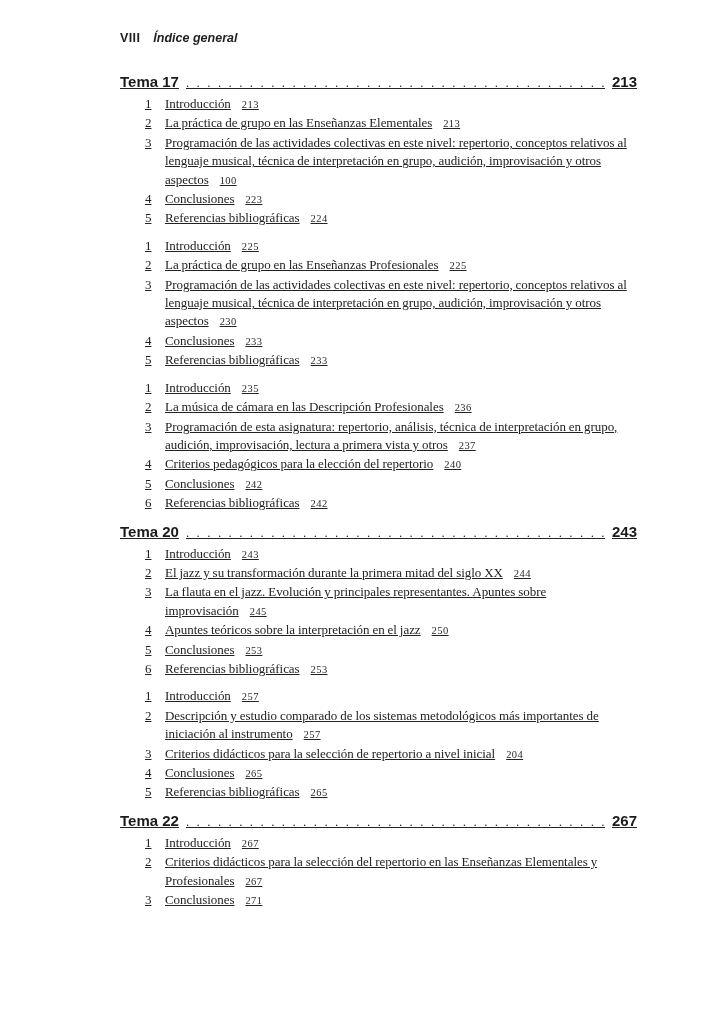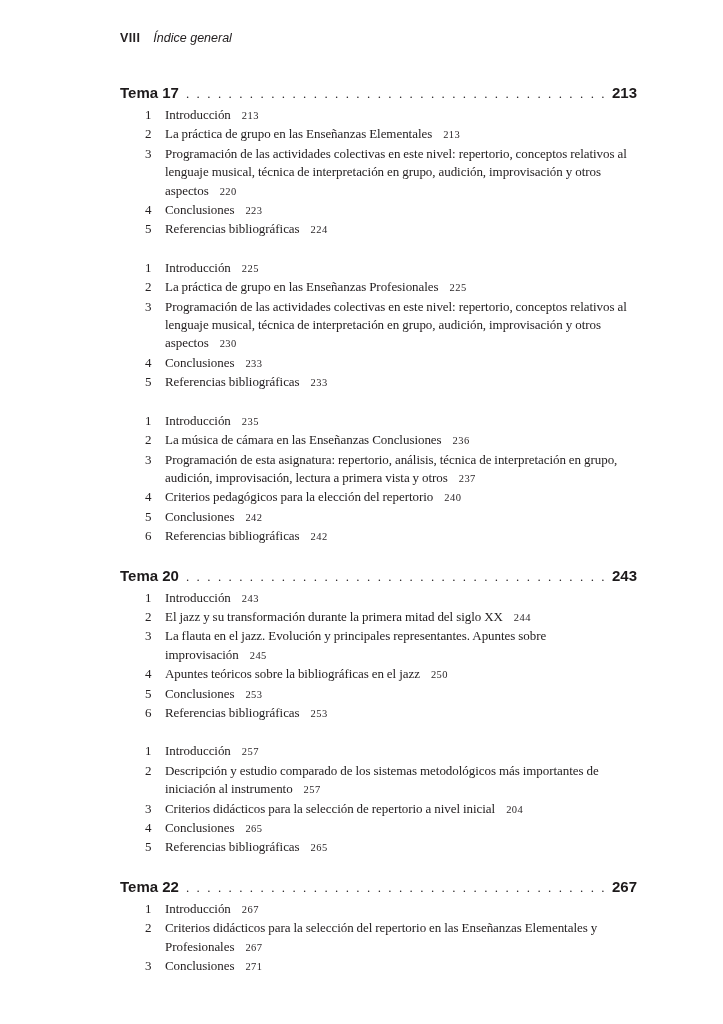"Índice general" .running-title { font-weight: 400 -> 700 }
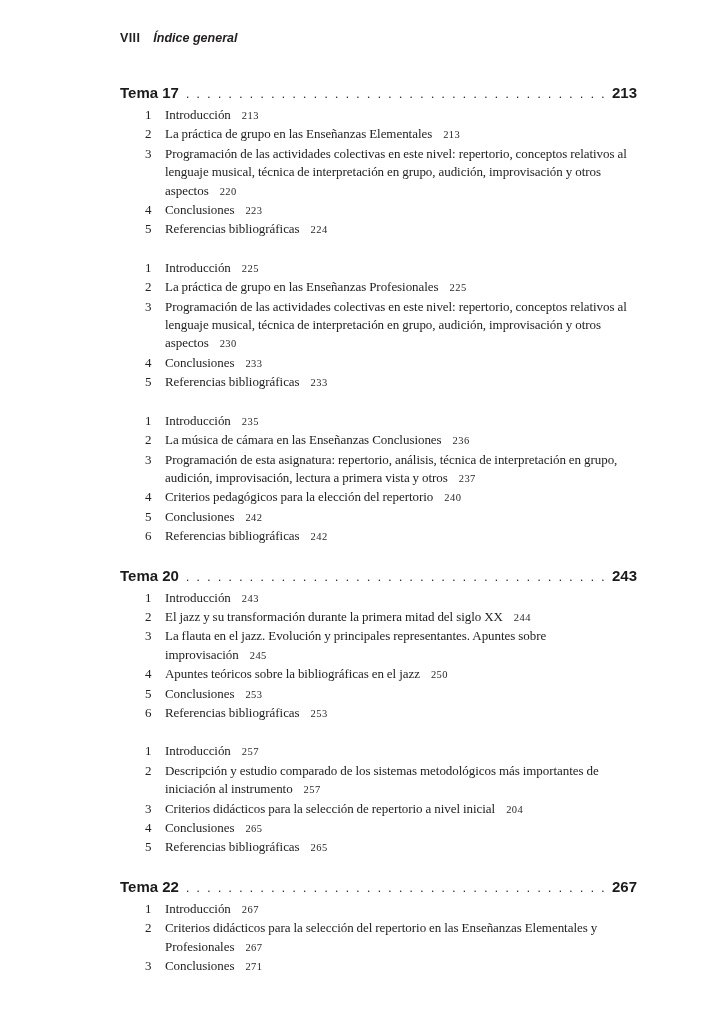"Tema 17" .toc-section { margin-top: 19px -> 8px; text-decoration: none -> underline }
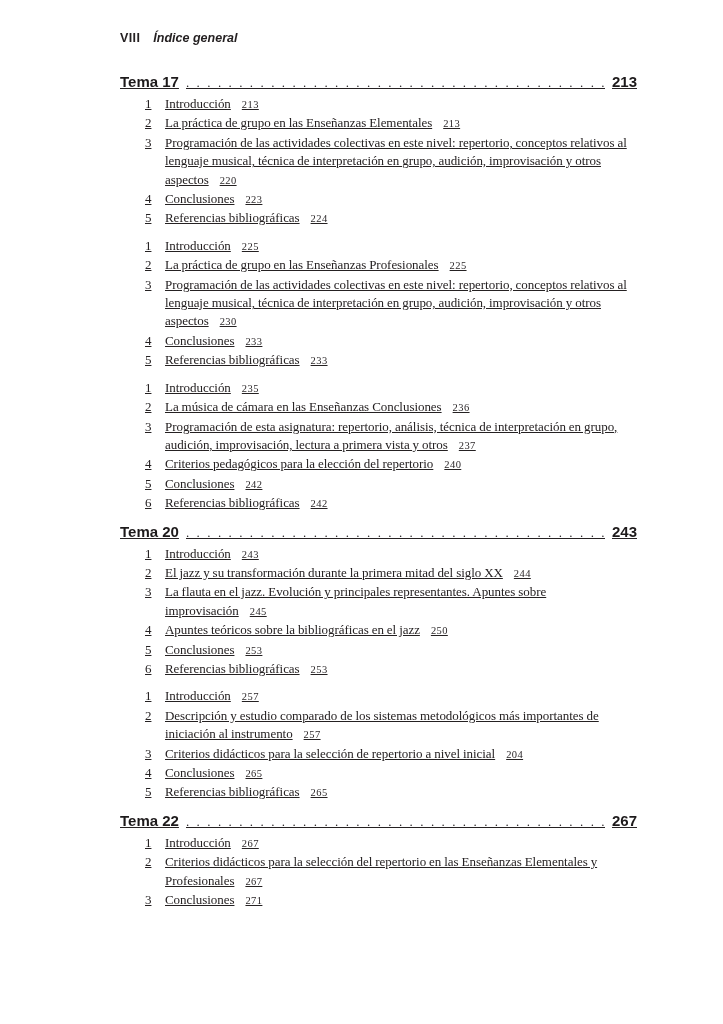"220" span.item-page { text: 220 -> 100 }
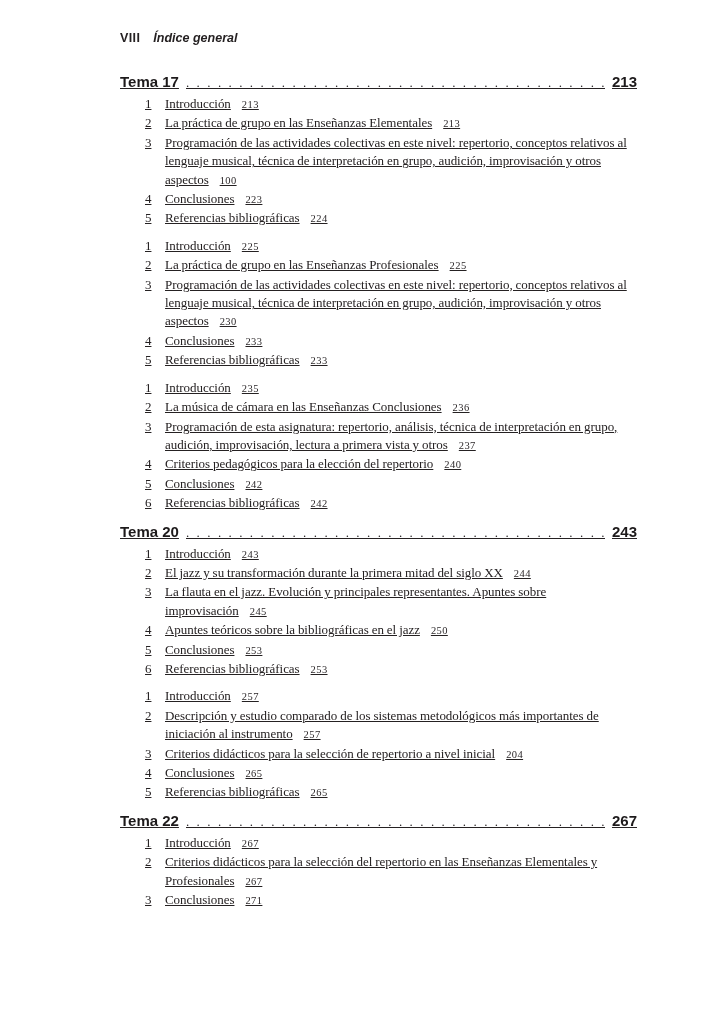"La música de cámara en" span.t { text: Enseñanzas Conclusiones -> Descripción Profesionales }
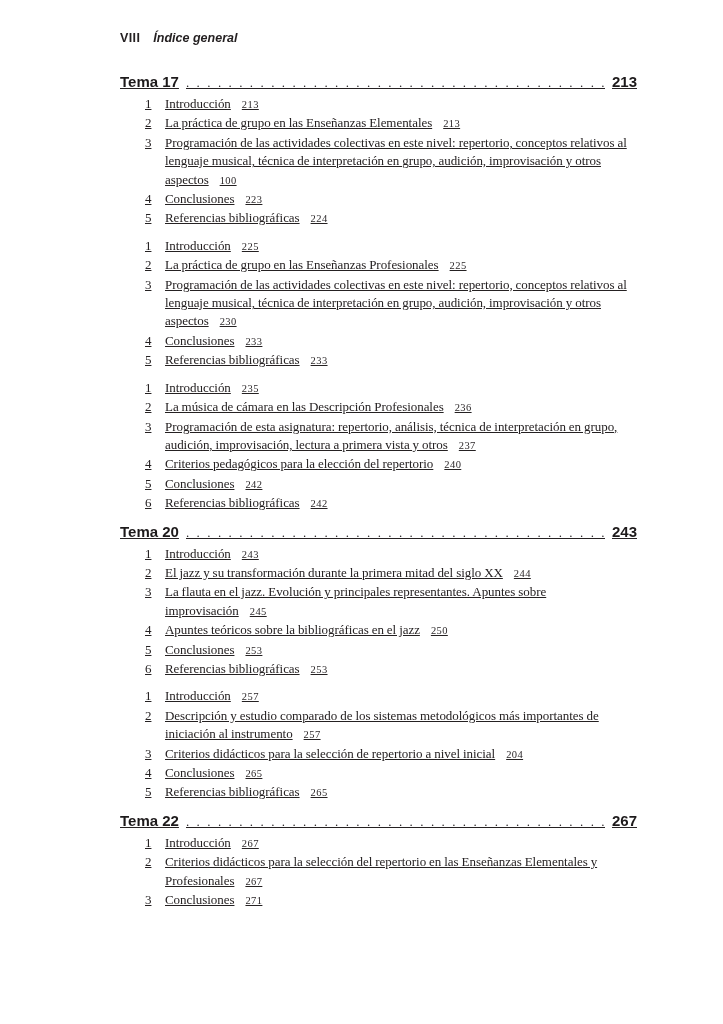"Apuntes teóricos sobre la bibliográficas" span.t { text: bibliográficas -> interpretación }
